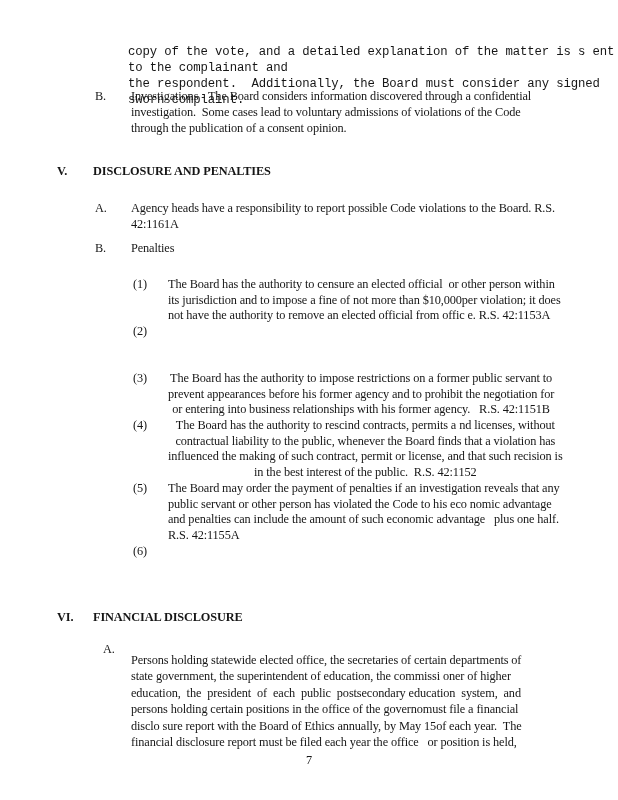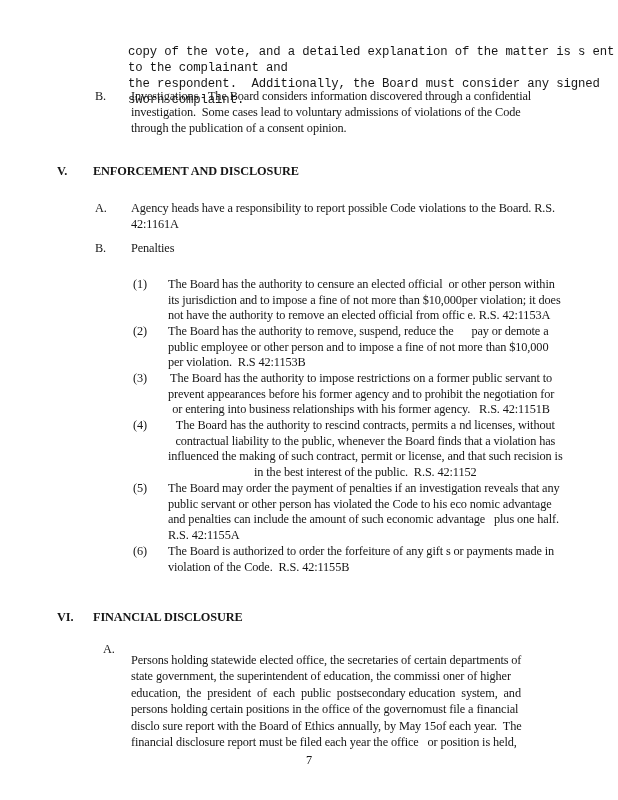"ENFORCEMENT AND DISCLOSURE" div.txt { text: ENFORCEMENT AND DISCLOSURE -> DISCLOSURE AND PENALTIES }
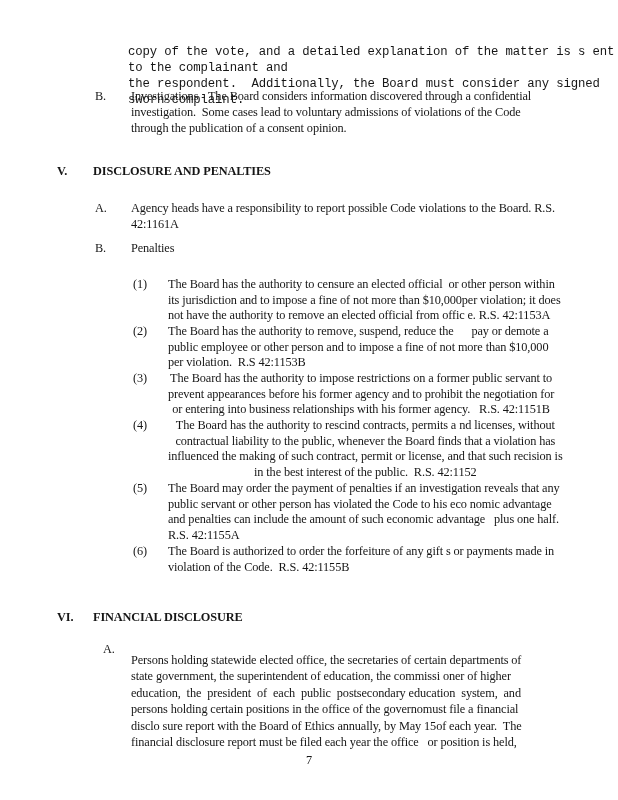"The Board has the authority to remove," div.txt { html: <div>The Board has the authority to remove, suspend, reduce the pay or demote a public employee or other person and to impose a fine of not more than $10,000 per violation. R.S 42:1153B</div> -> none }
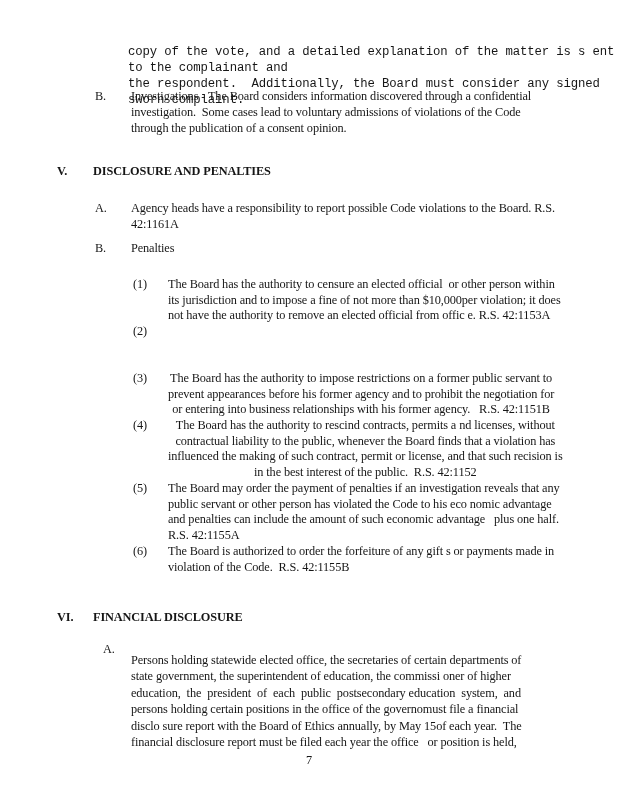"The Board is authorized to" div.txt { html: <div>The Board is authorized to order the forfeiture of any gift s or payments made in violation of the Code. R.S. 42:1155B</div> -> none }
